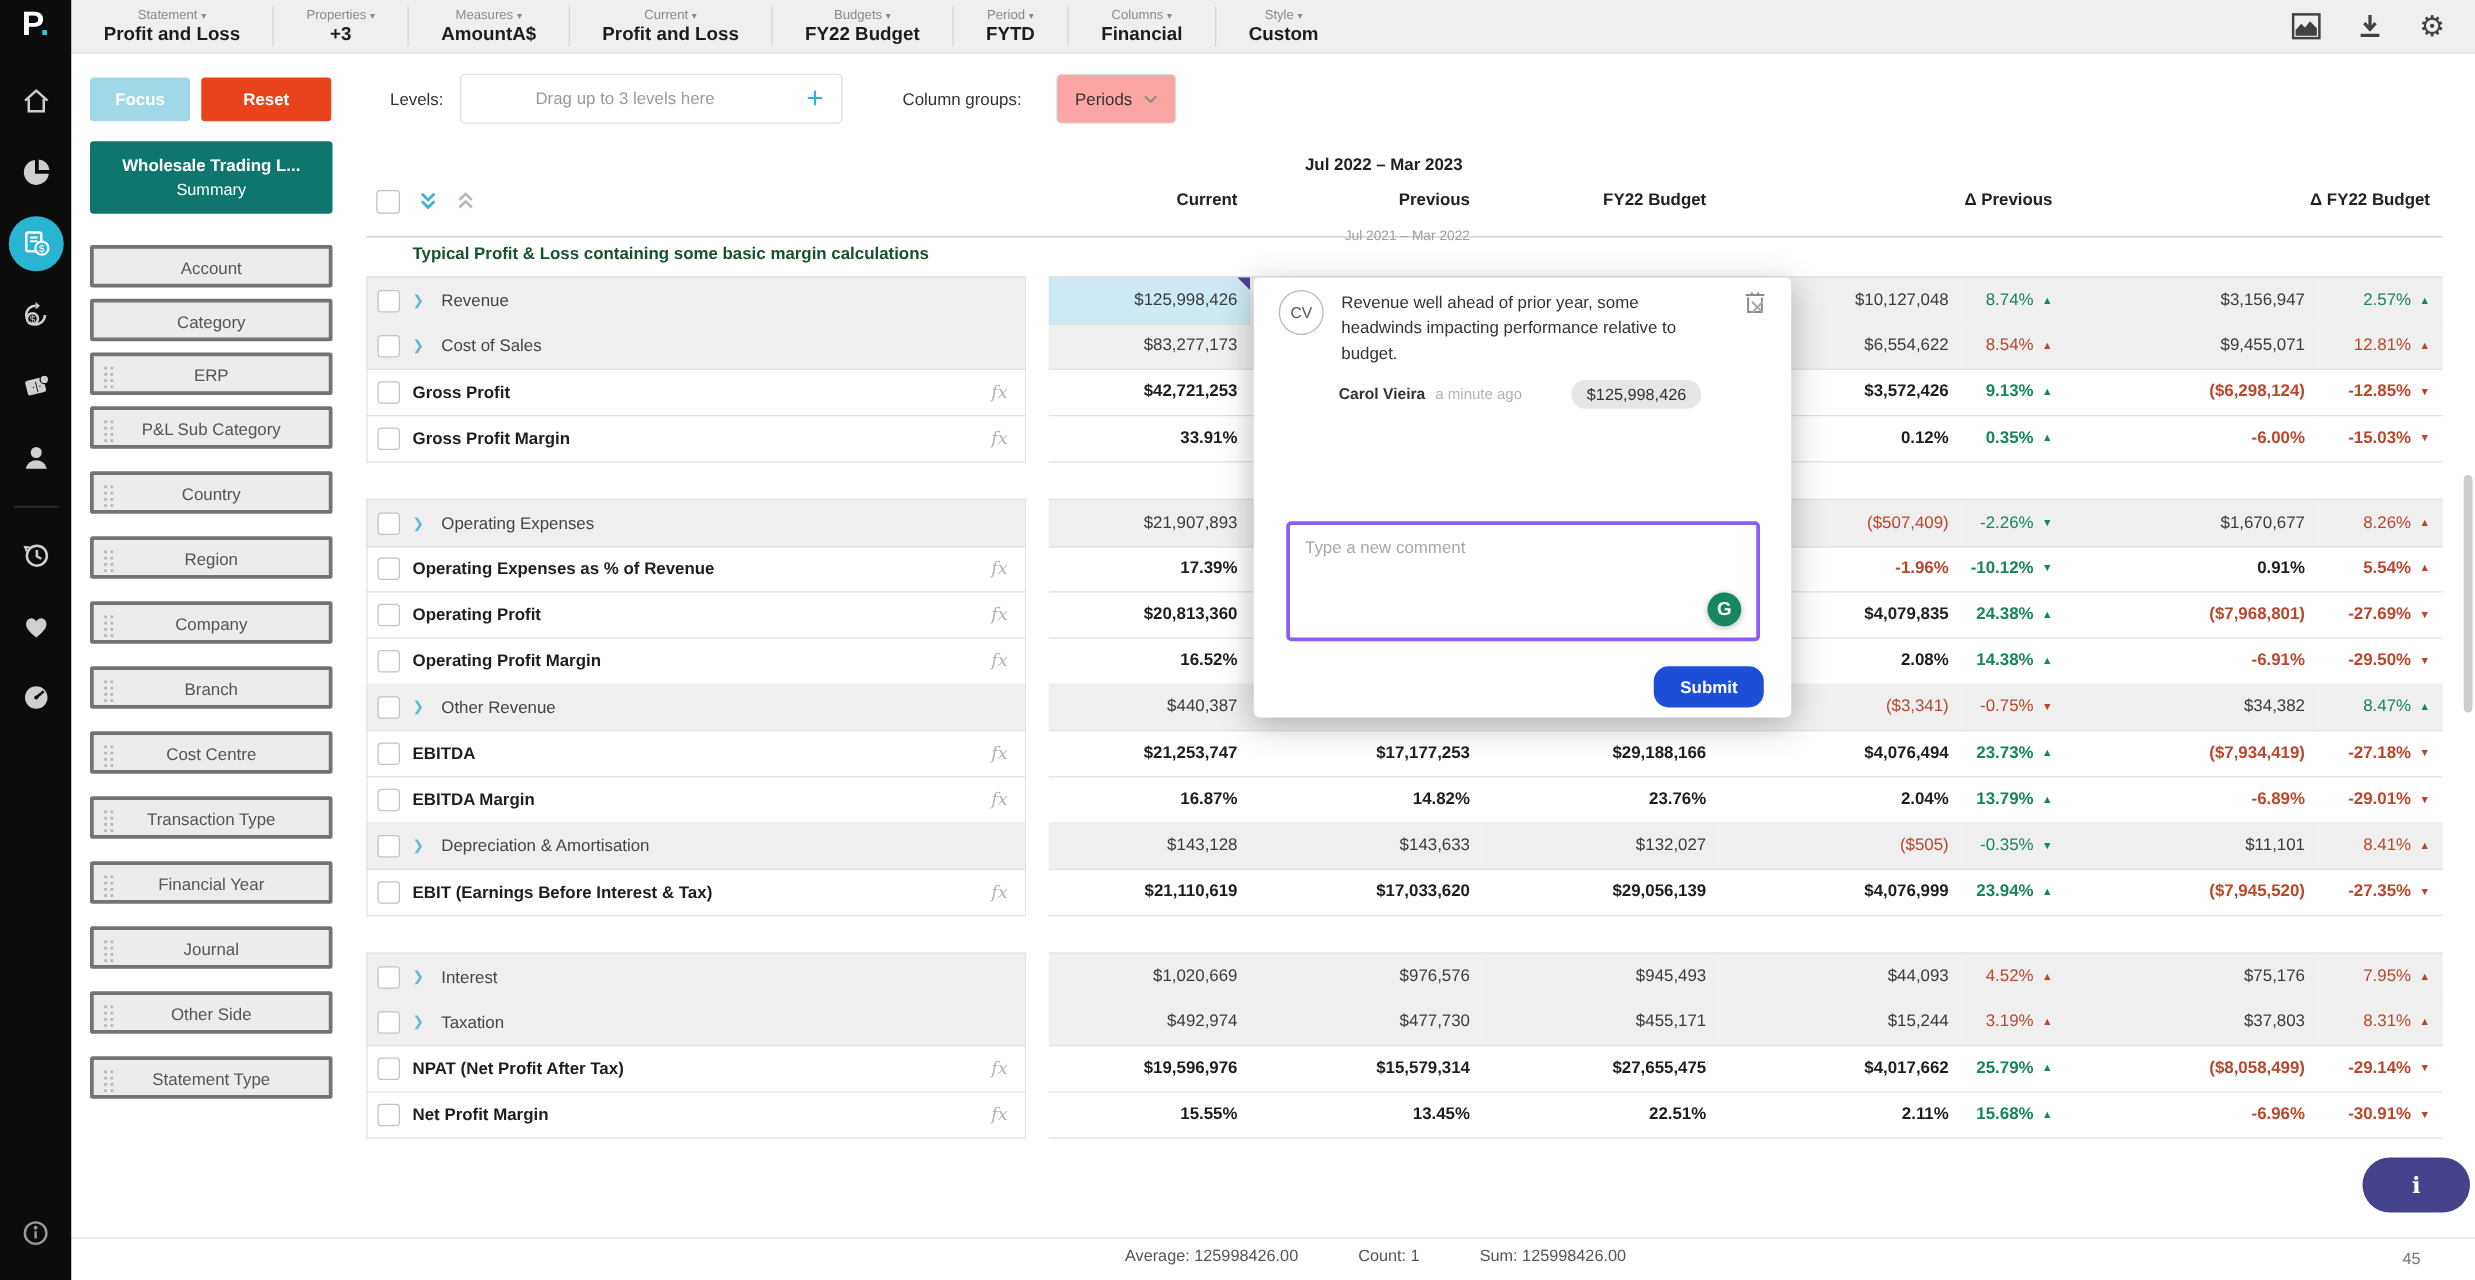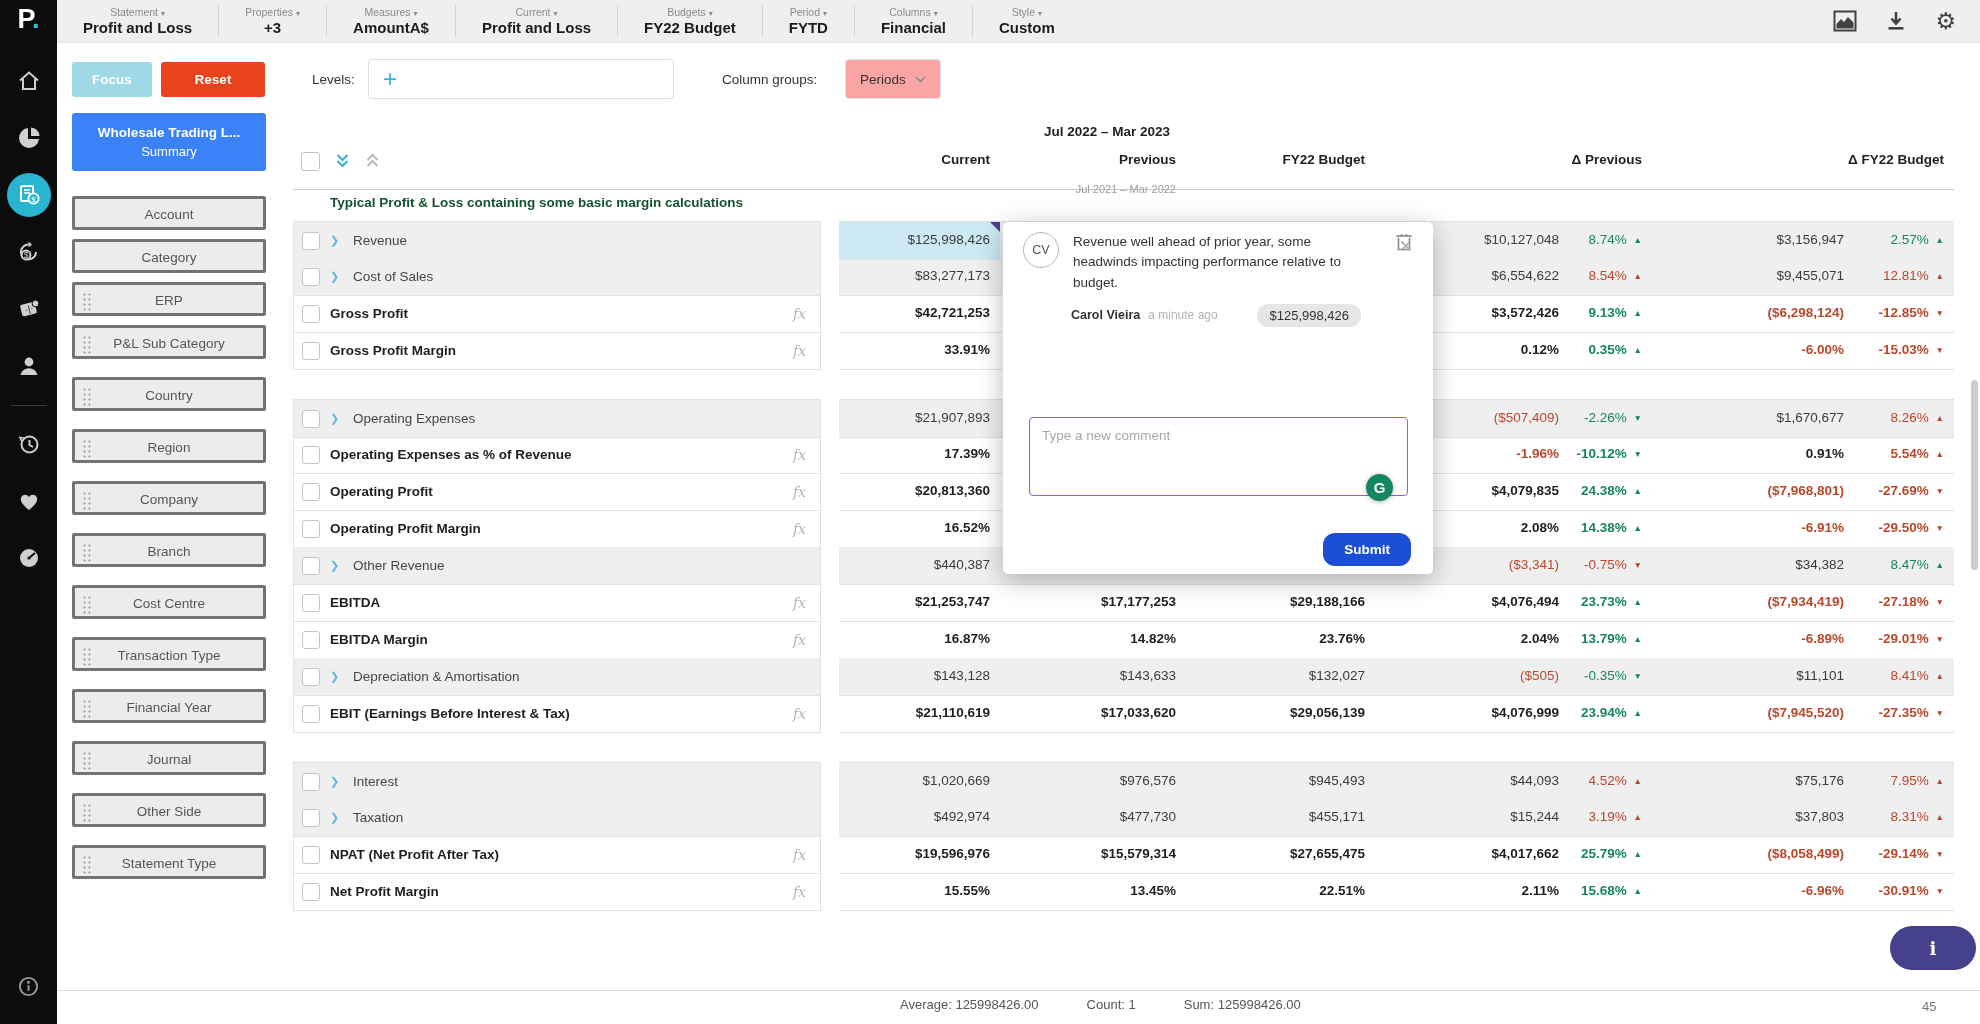"Drag up to 3 levels" span.drop-placeholder { html: none -> <span>Drag up to 3 levels here</span> }
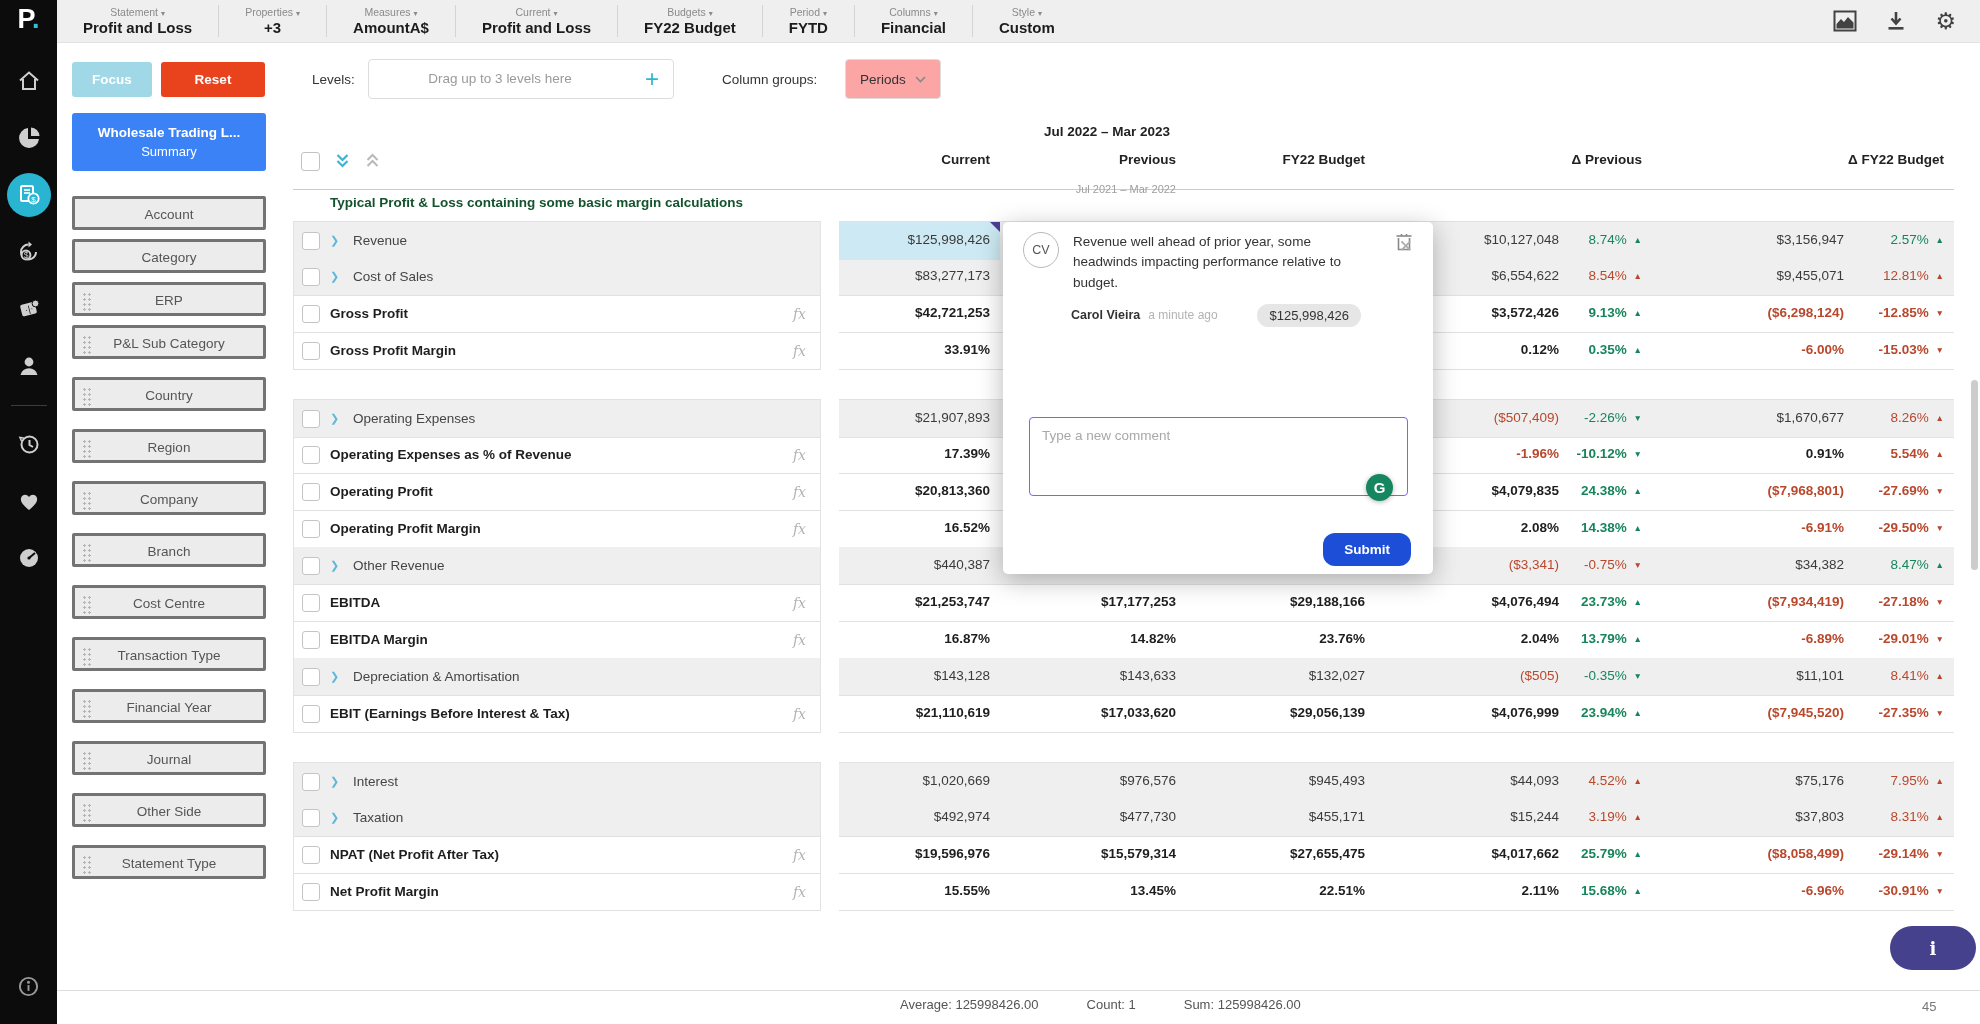"Wholesale Trading L..." .selection-btn { background: #3b82f6 -> #0f766e }
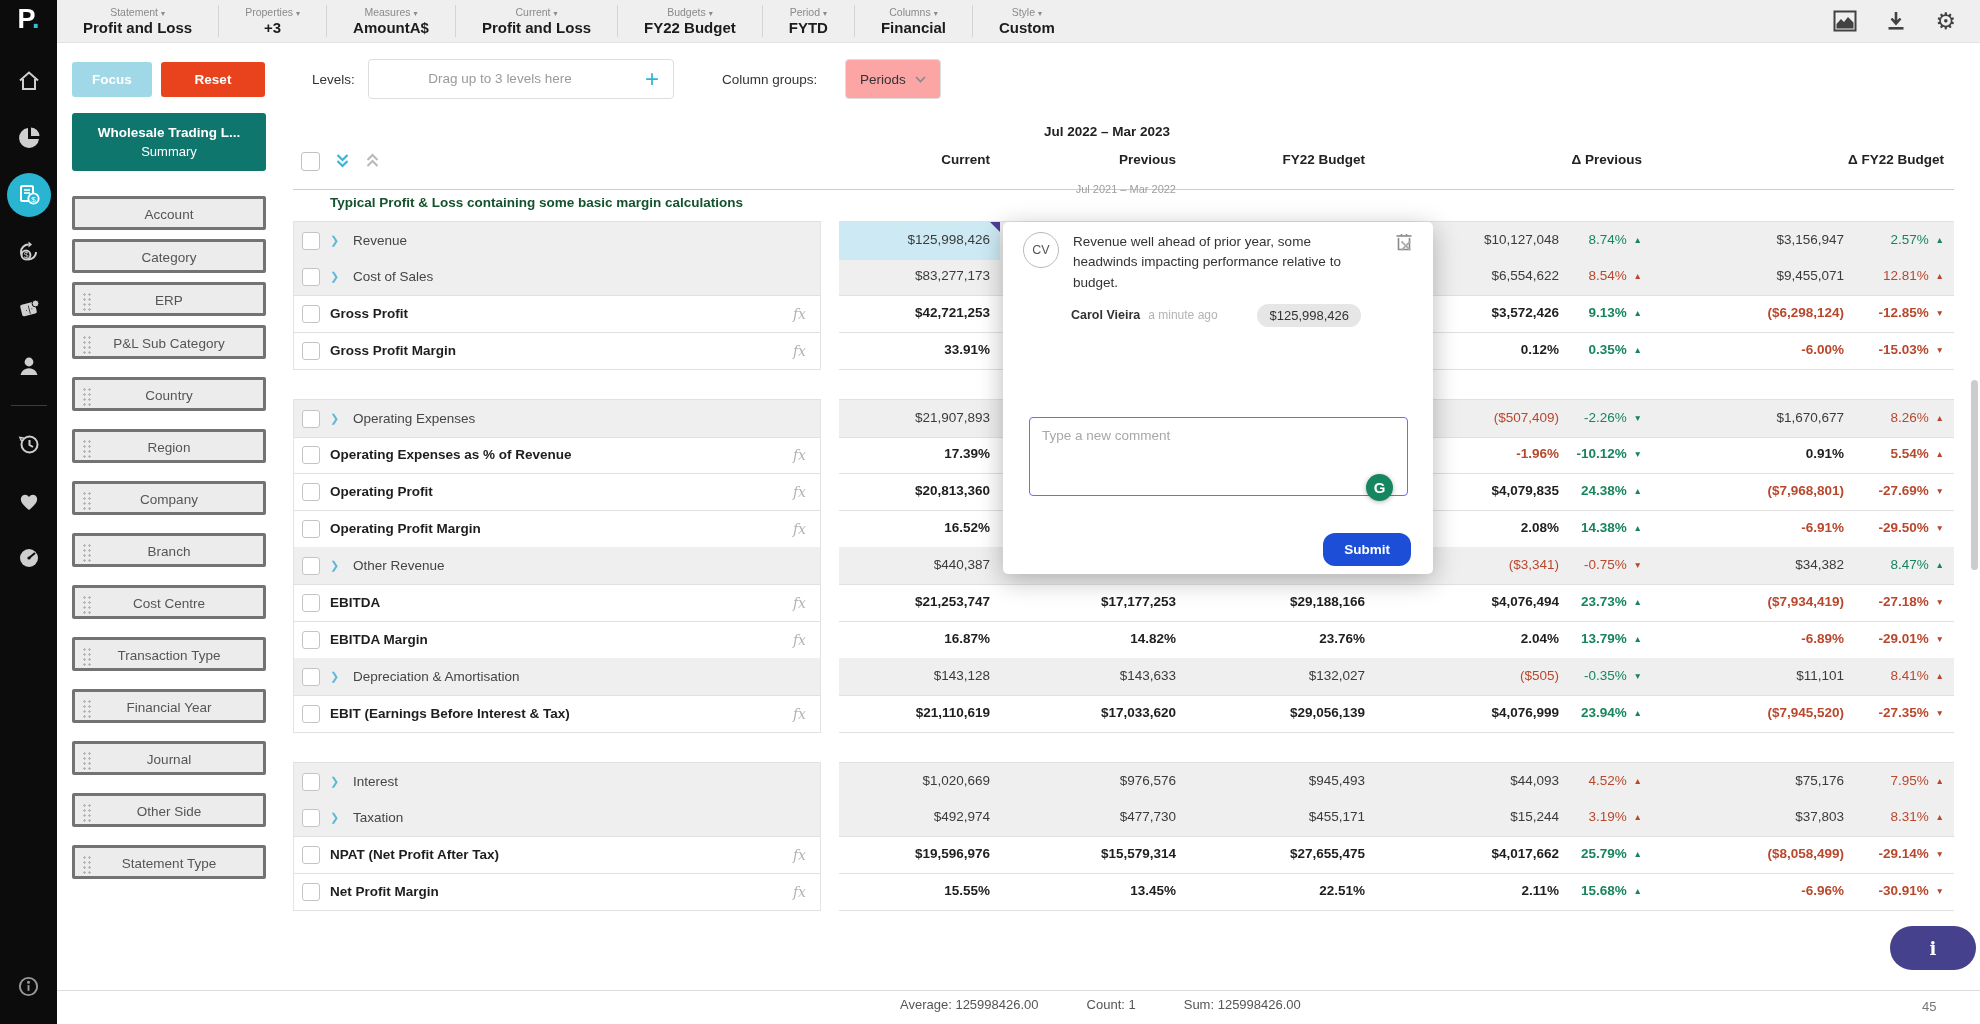"Type a new comment" .popup-textarea { border: 1px solid #8b5cf6 -> 3px solid #8b5cf6; height: 79px -> 96px }
